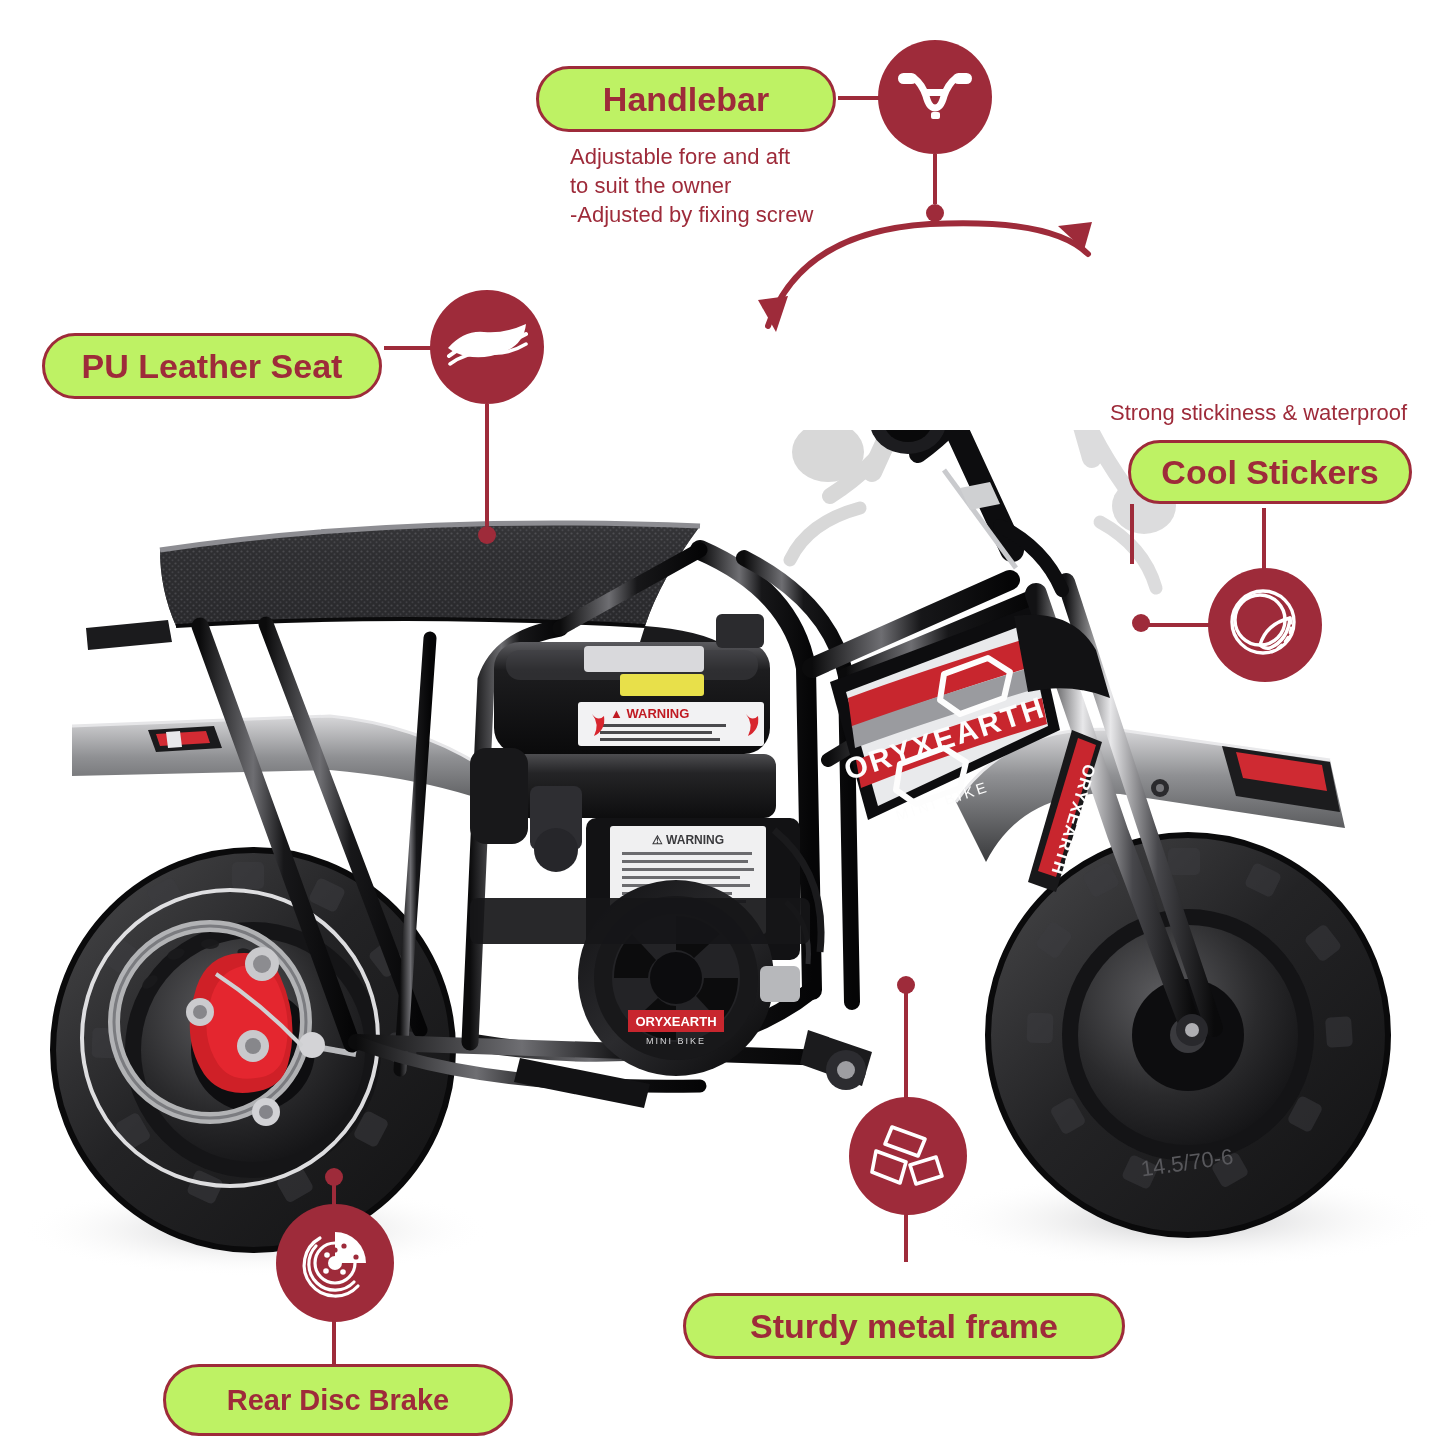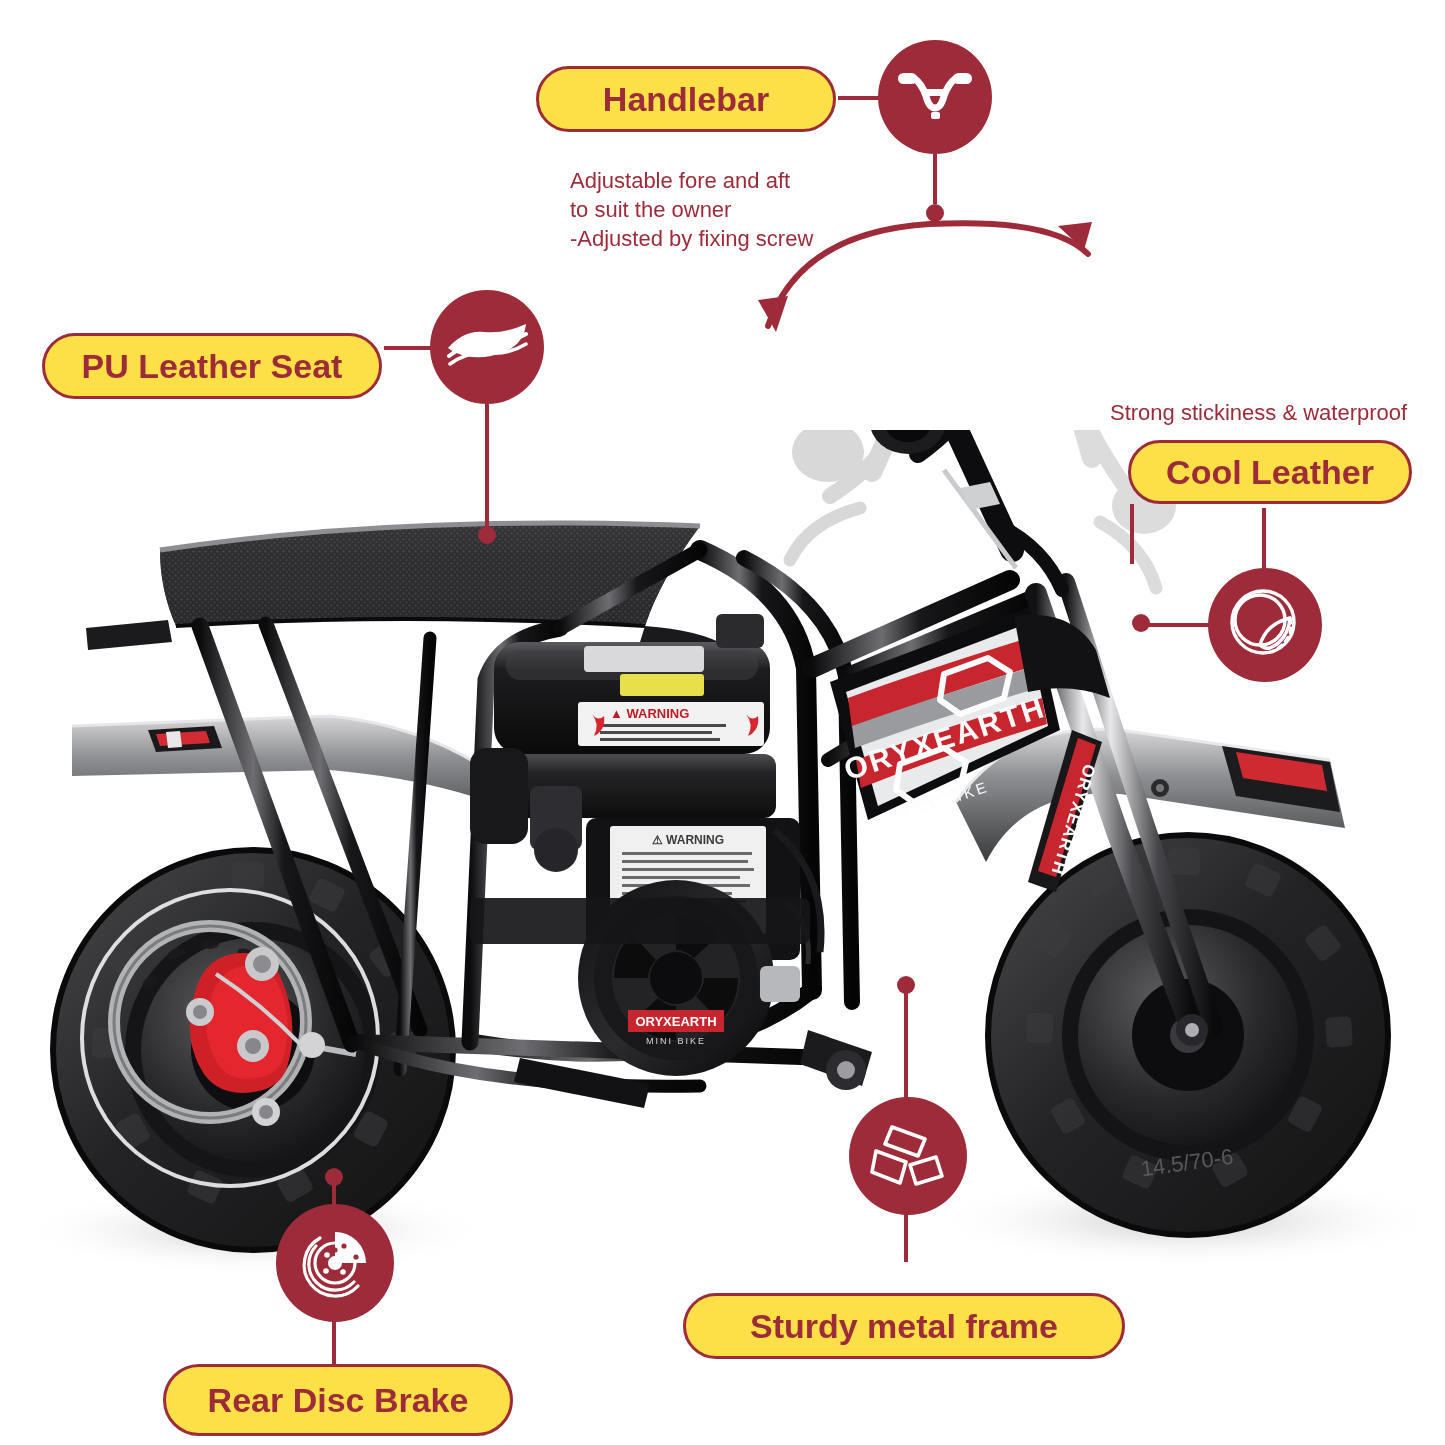"Handlebar" .pill { background: #fde047 -> #bef264 }
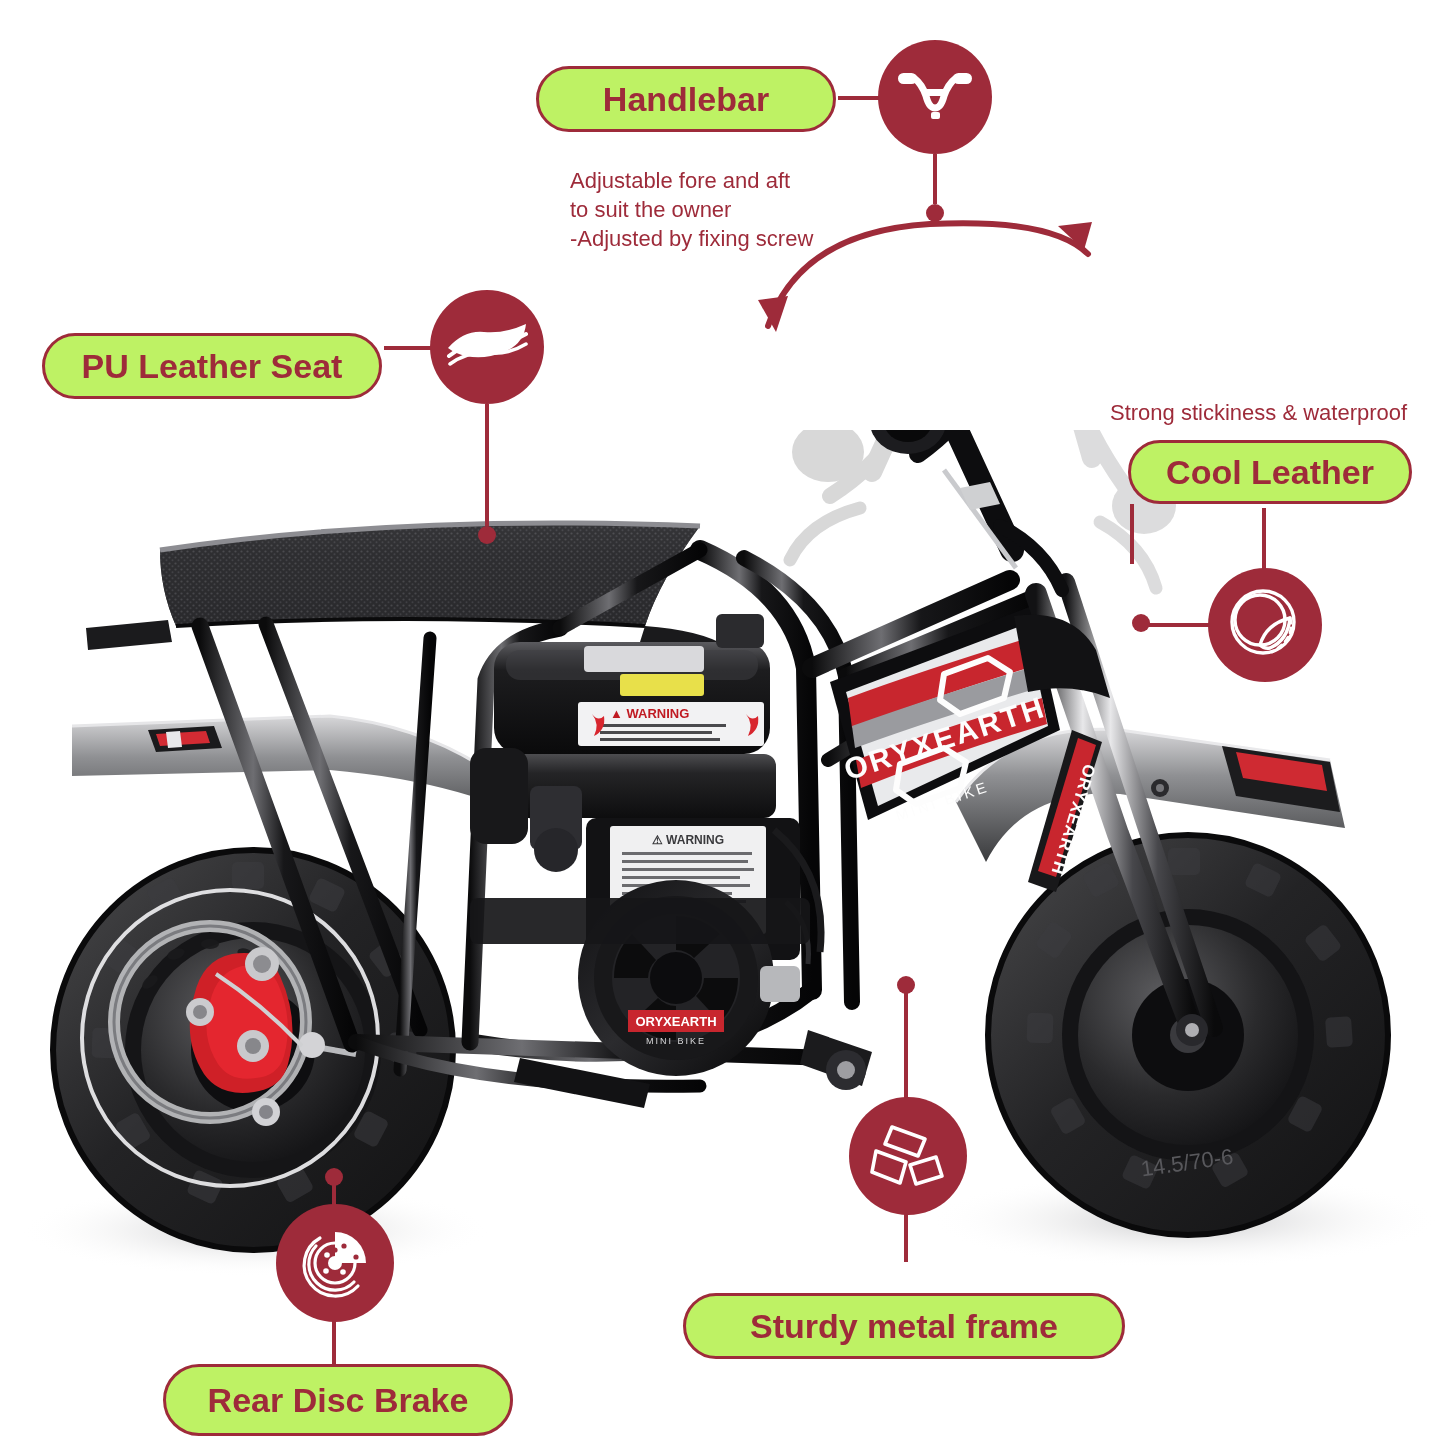"Adjustable fore and aft" div.sub { margin-top: 24px -> none }
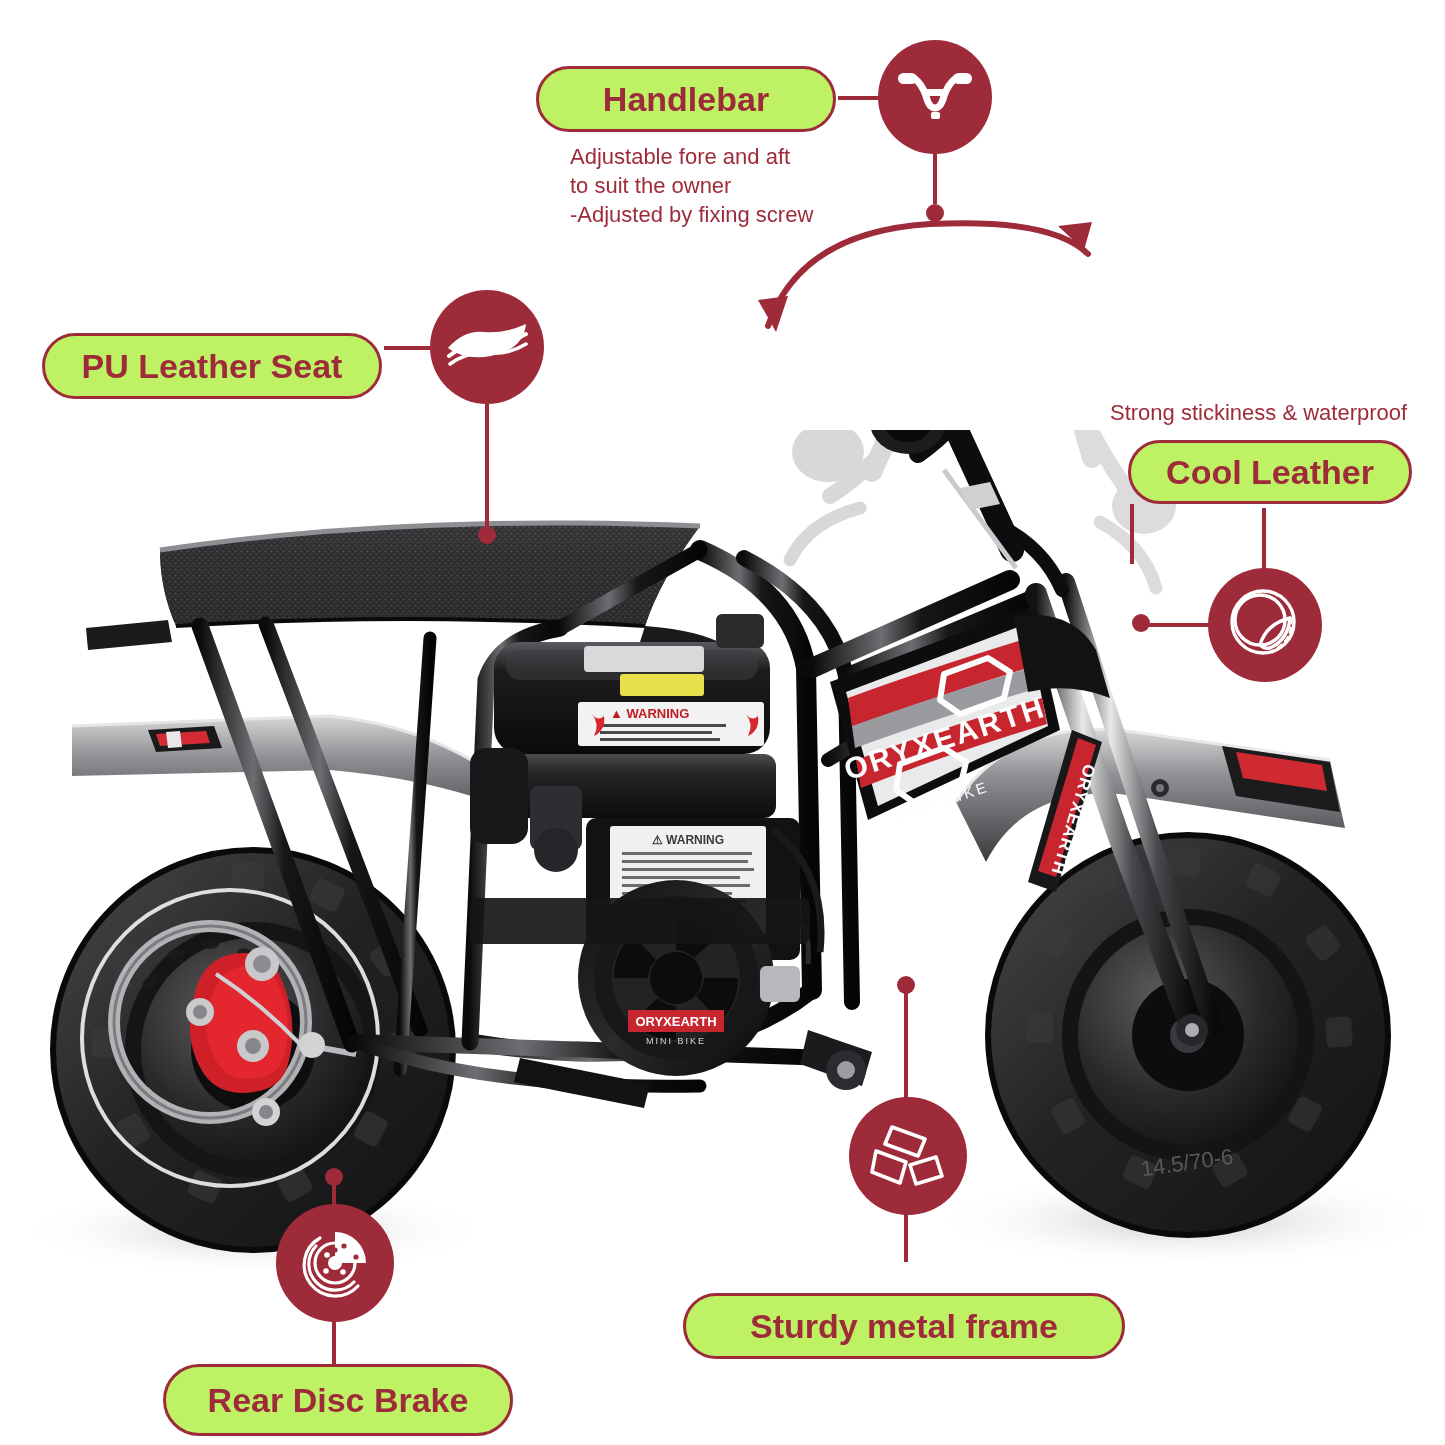"Cool Leather" span { text: Leather -> Stickers }
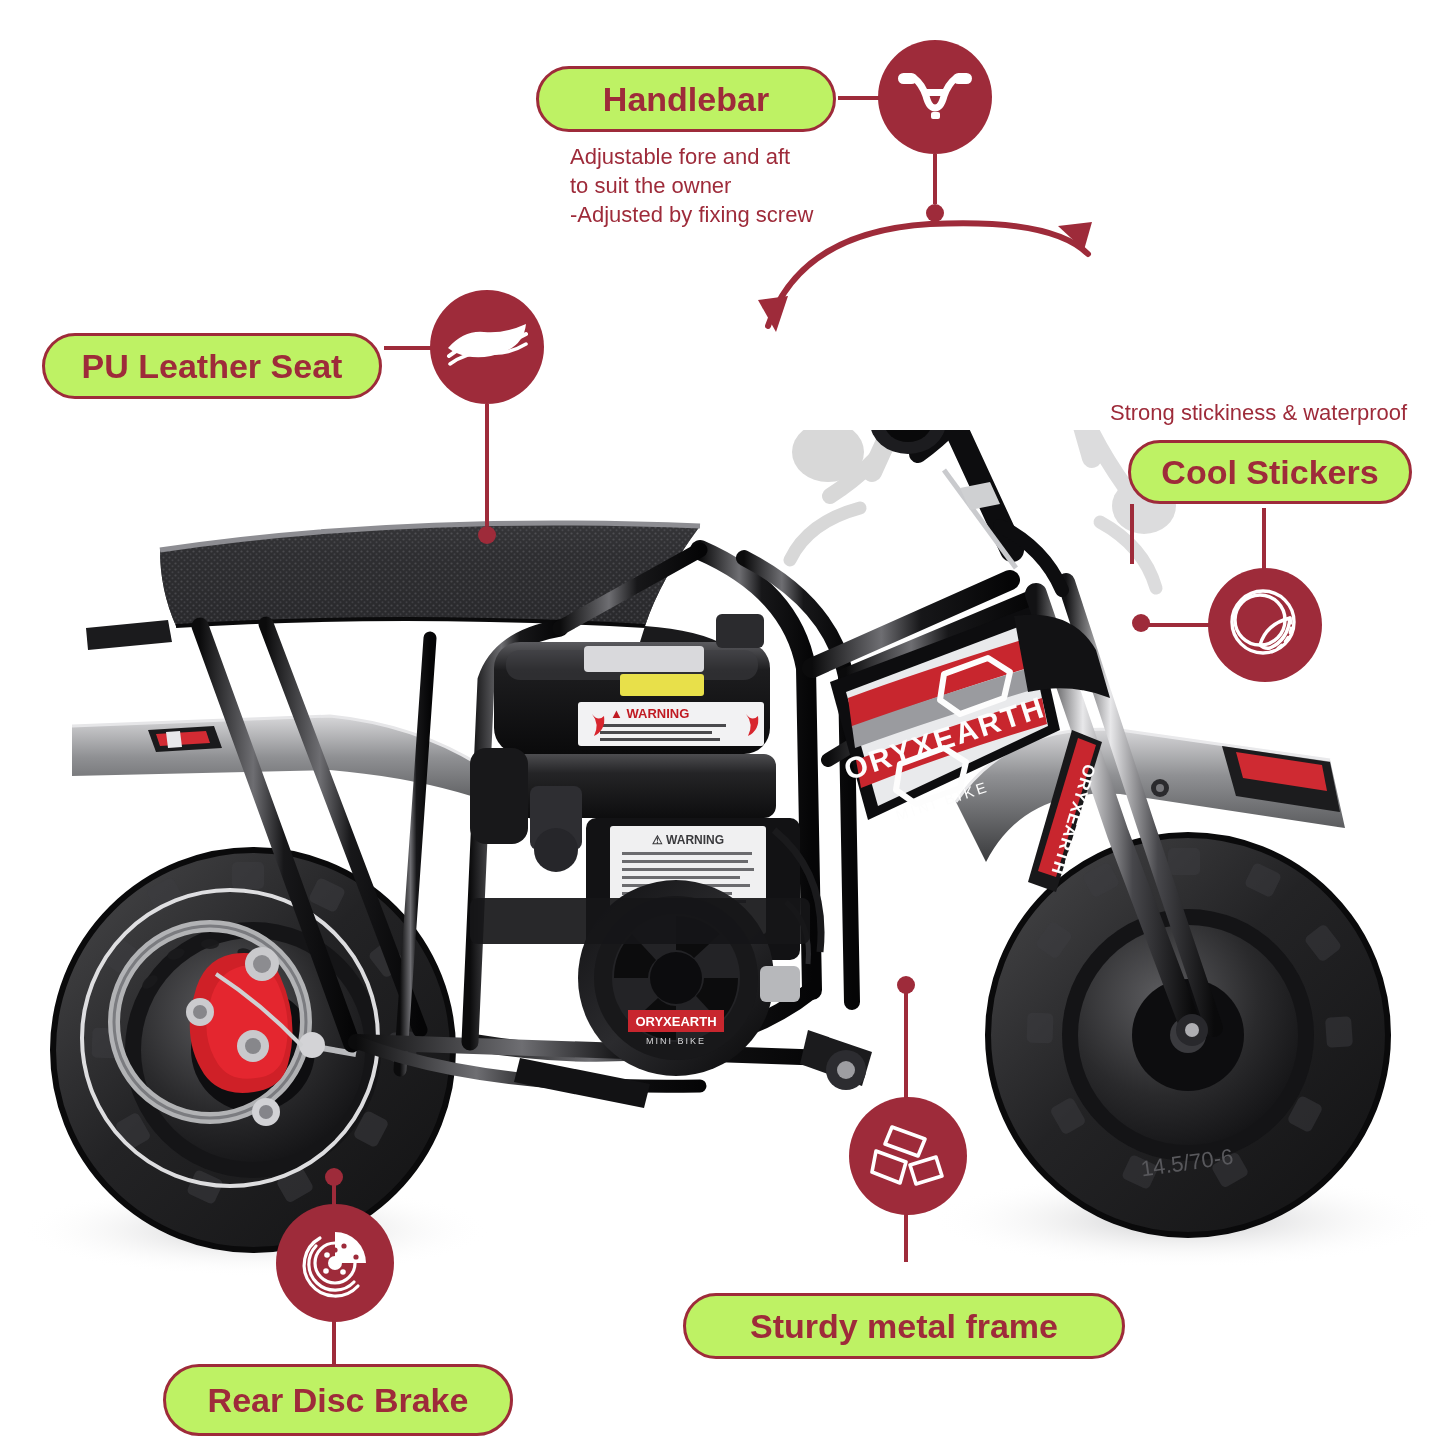"Rear Disc Brake" div.pill { font-size: 34px -> 29px }
